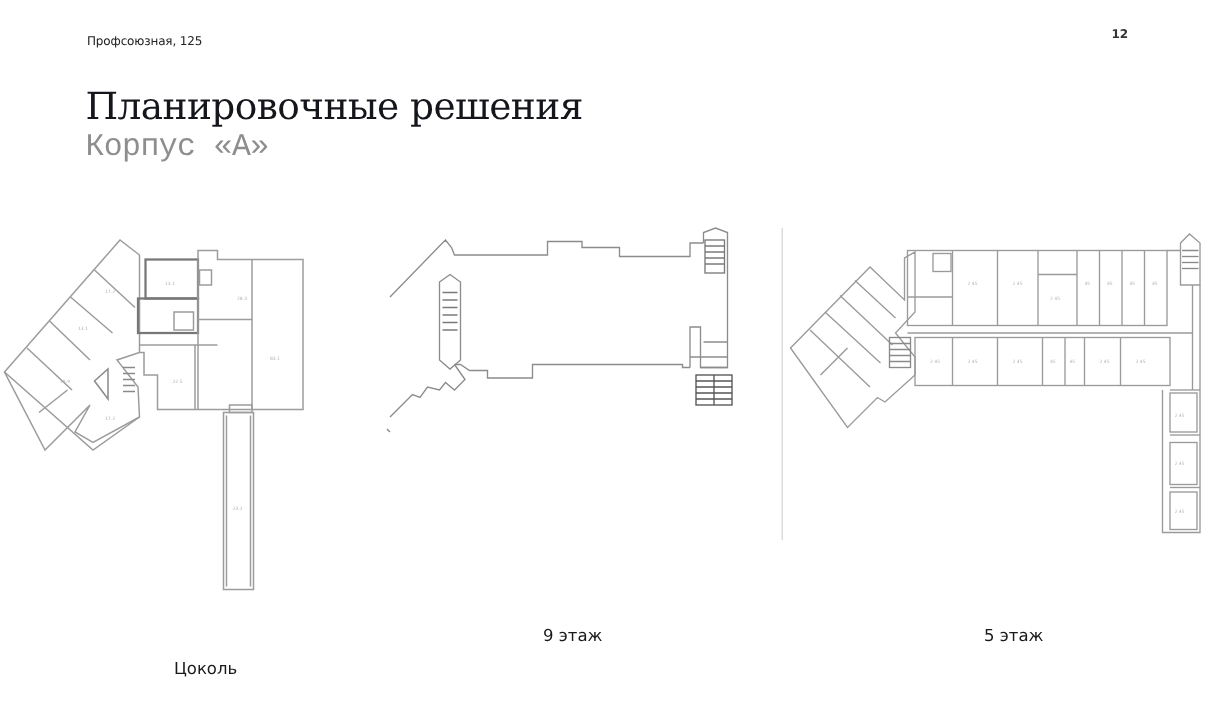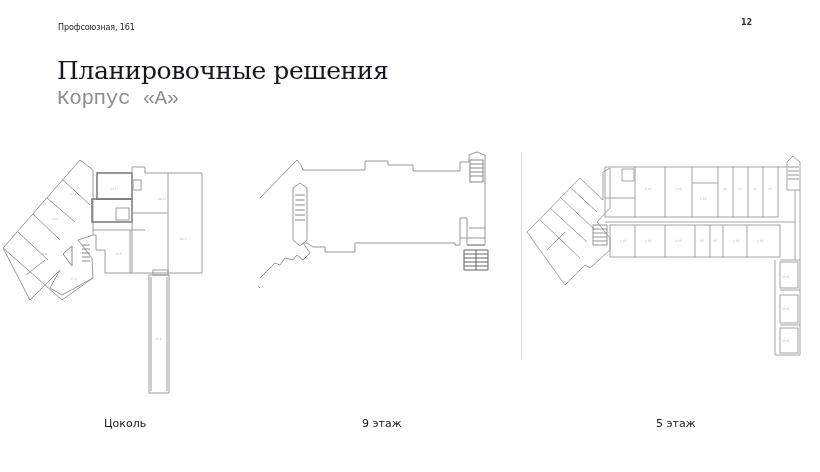"Профсоюзная, 161" div.address { text: 161 -> 125 }
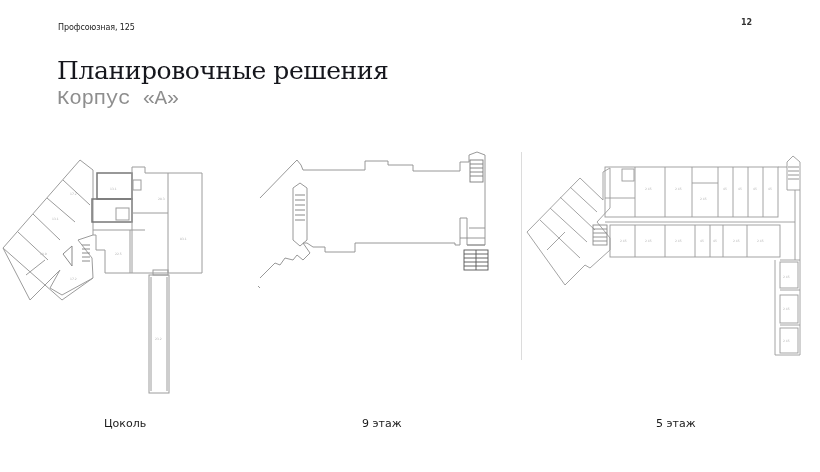"Цоколь" div.caption { left: 104px -> 116px; margin-top: none -> 22px }
